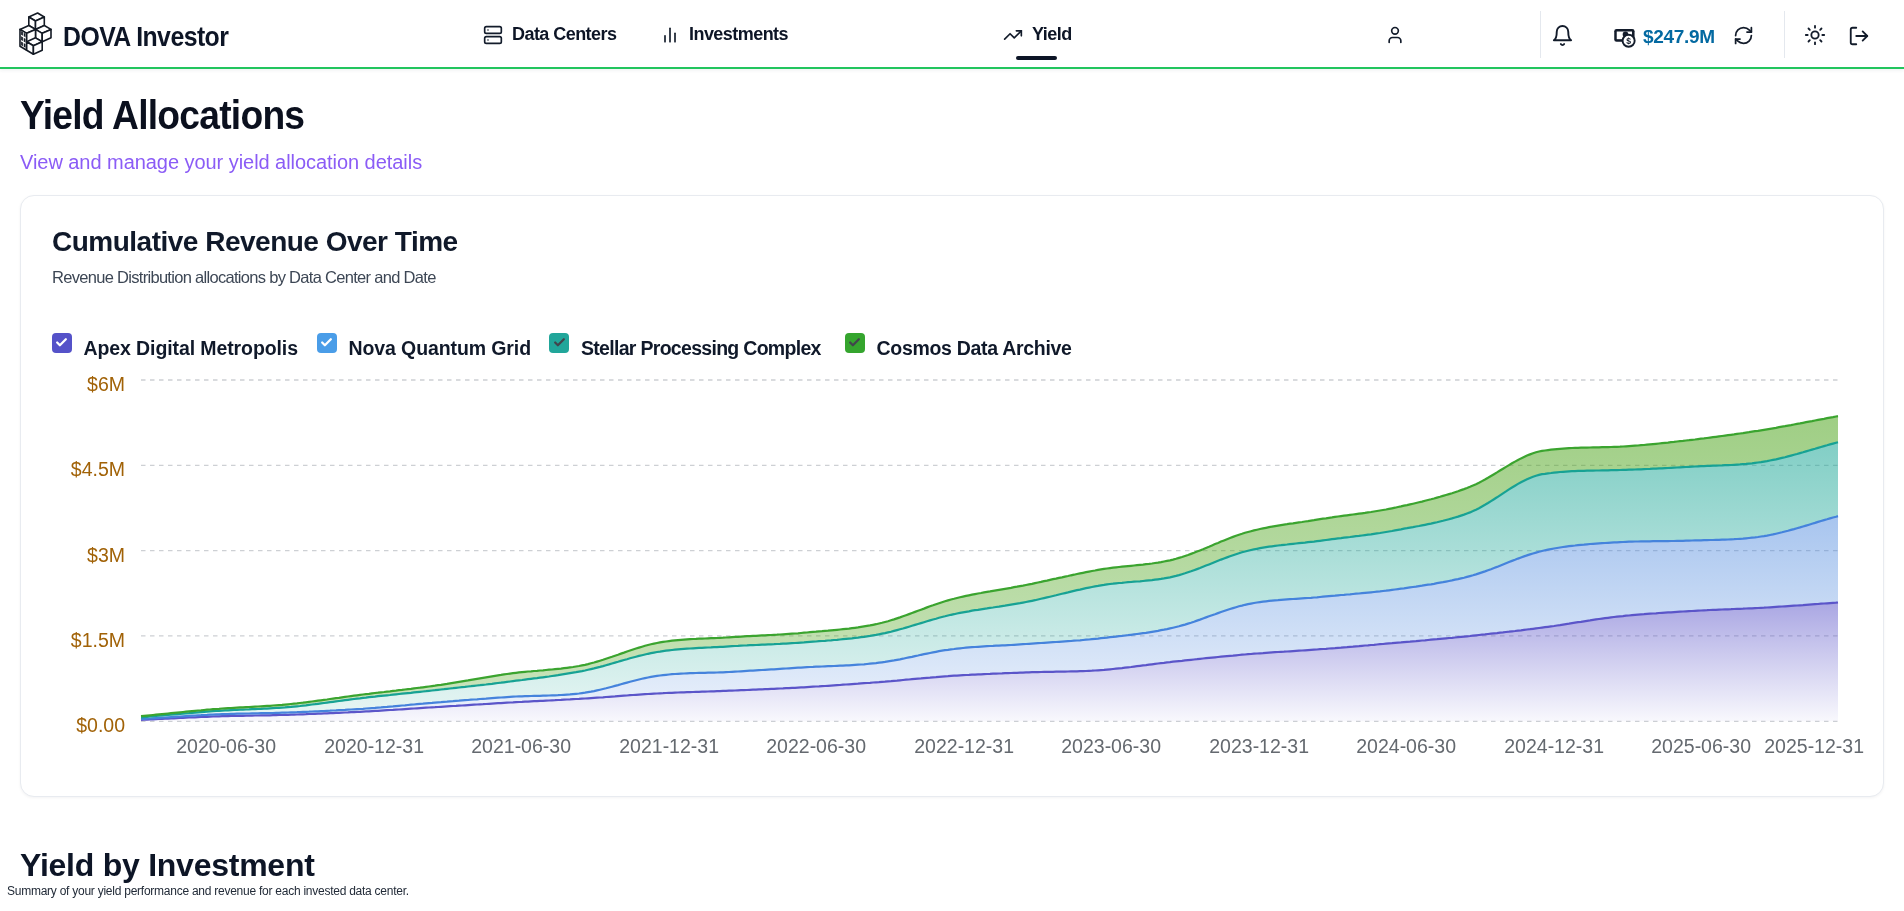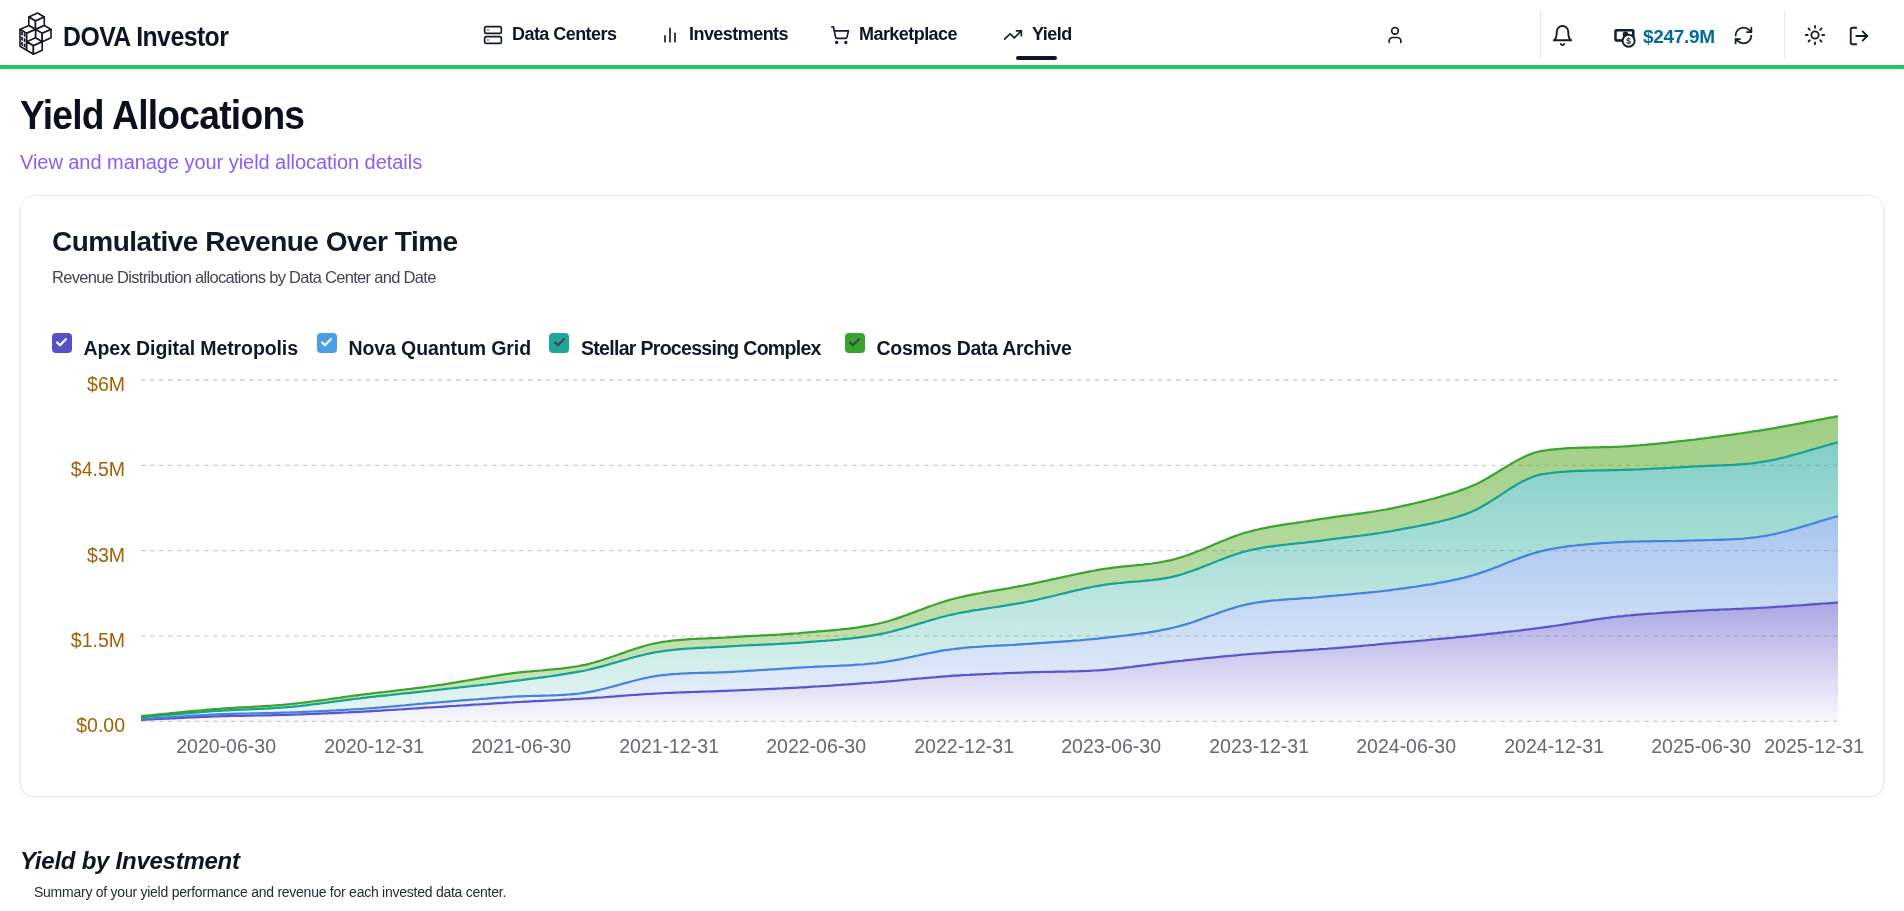"DOVA Investor" .header { border-bottom: 4px solid #22c55e -> 2px solid #22c55e }
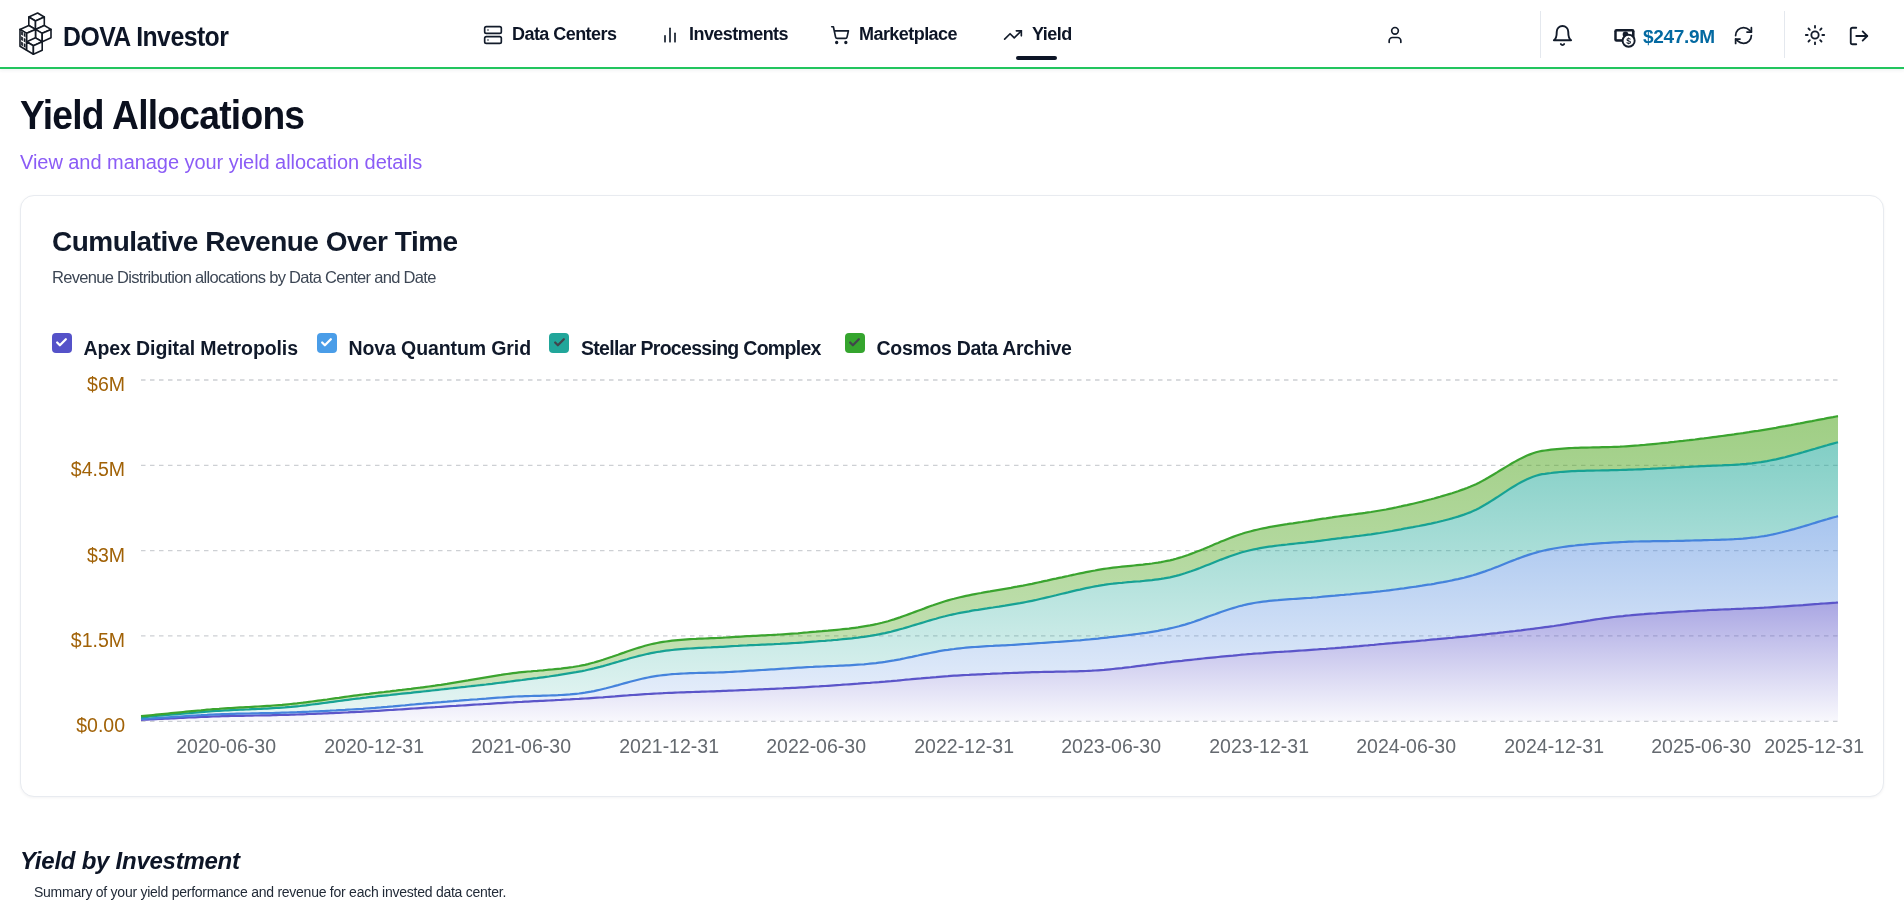"Marketplace" div.nav { html: <div> <svg> <circle></circle> <circle></circle> <path></path> </svg> <span>Marketplace</span> </div> -> none }
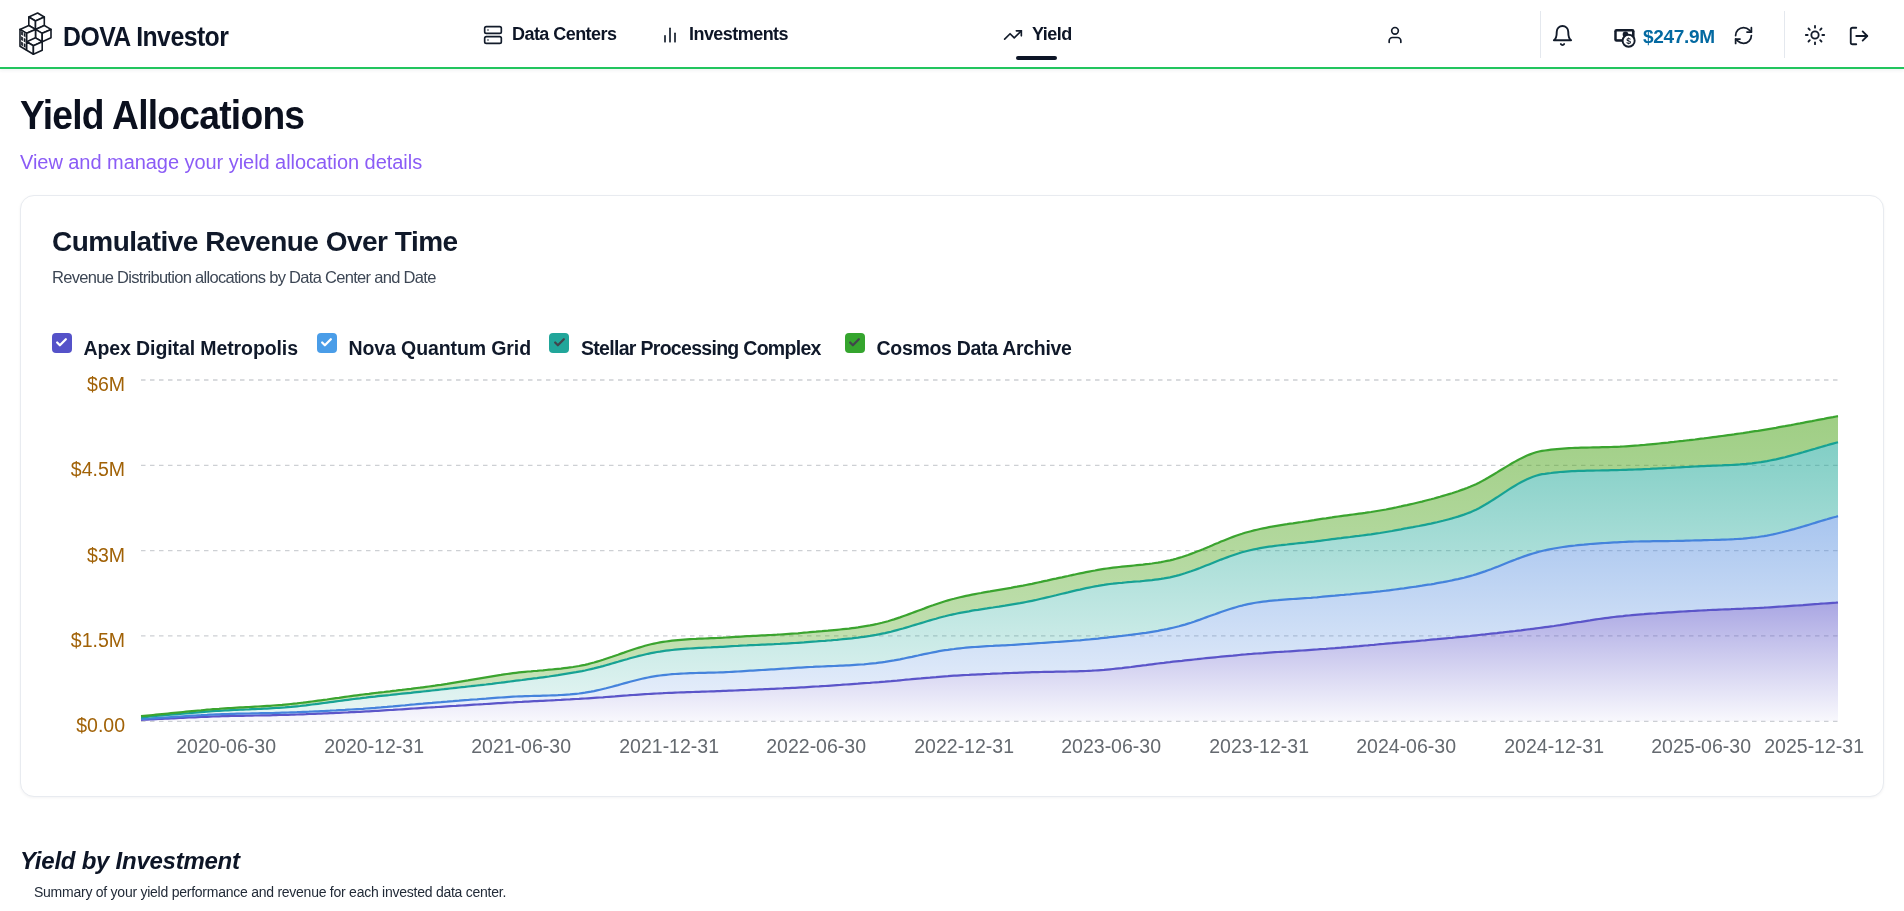"Yield by Investment" .h2 { font-size: 24px -> 32px; font-style: italic -> none }
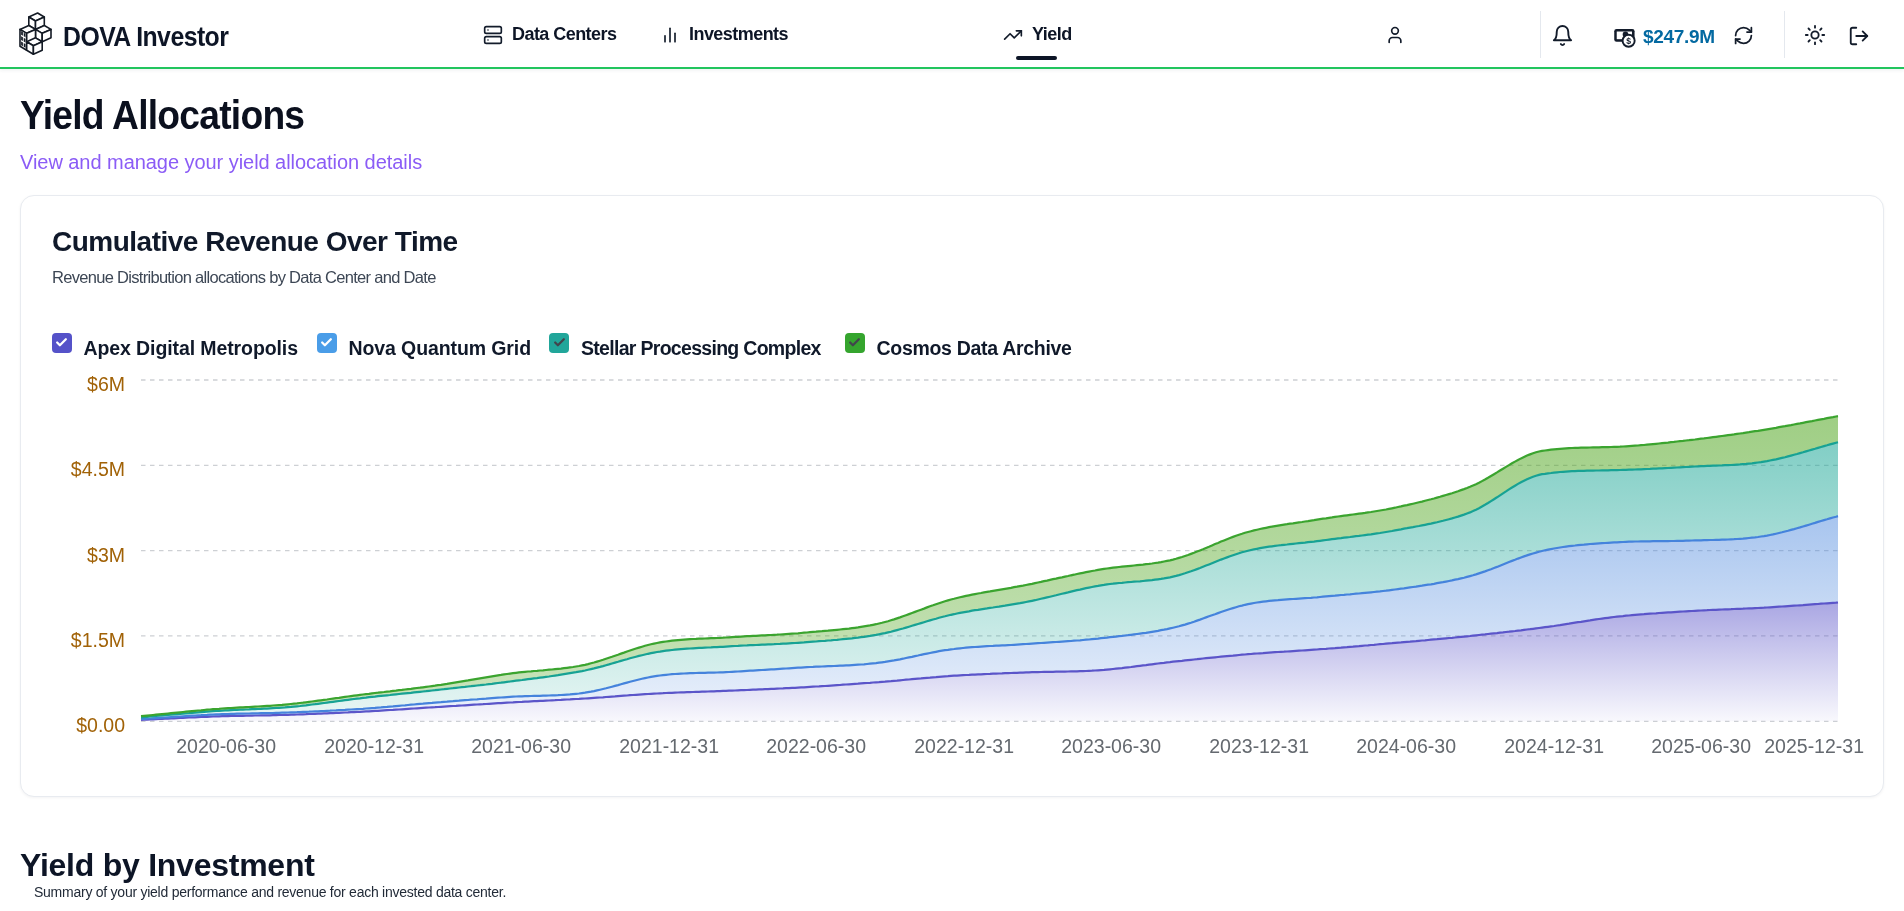"Summary of your yield performance" .h2sub { font-size: 14px -> 12px; left: 34px -> 7px }
